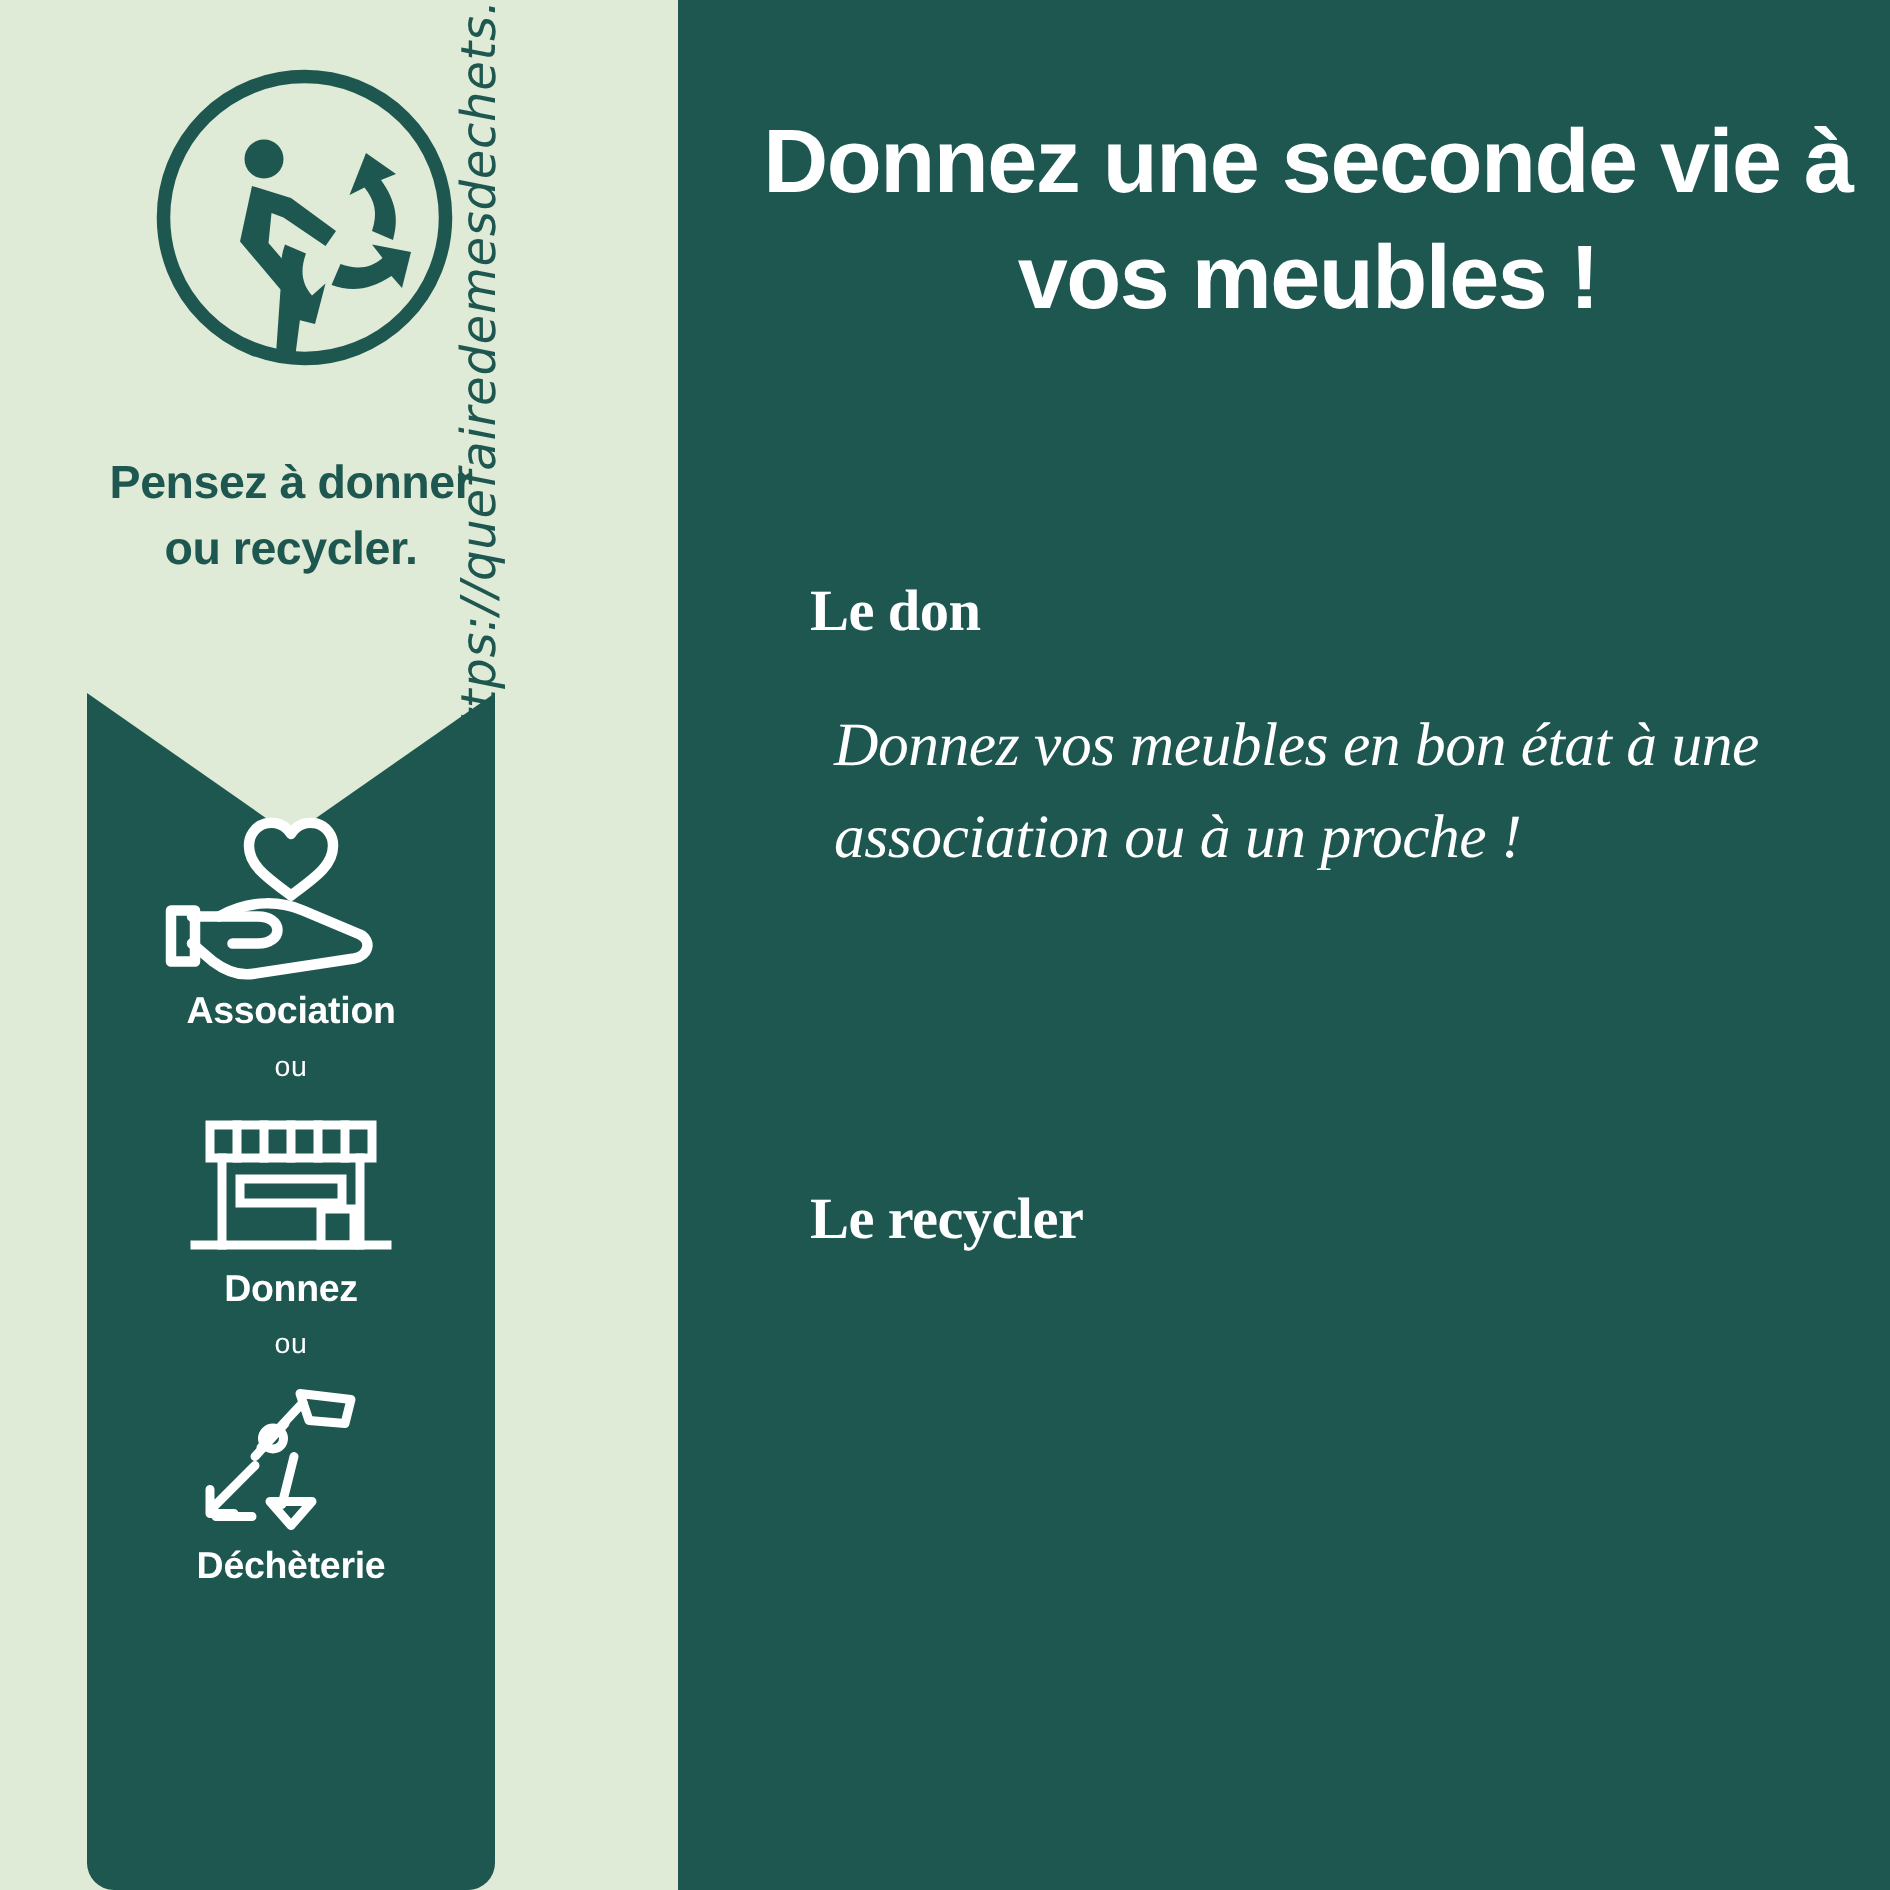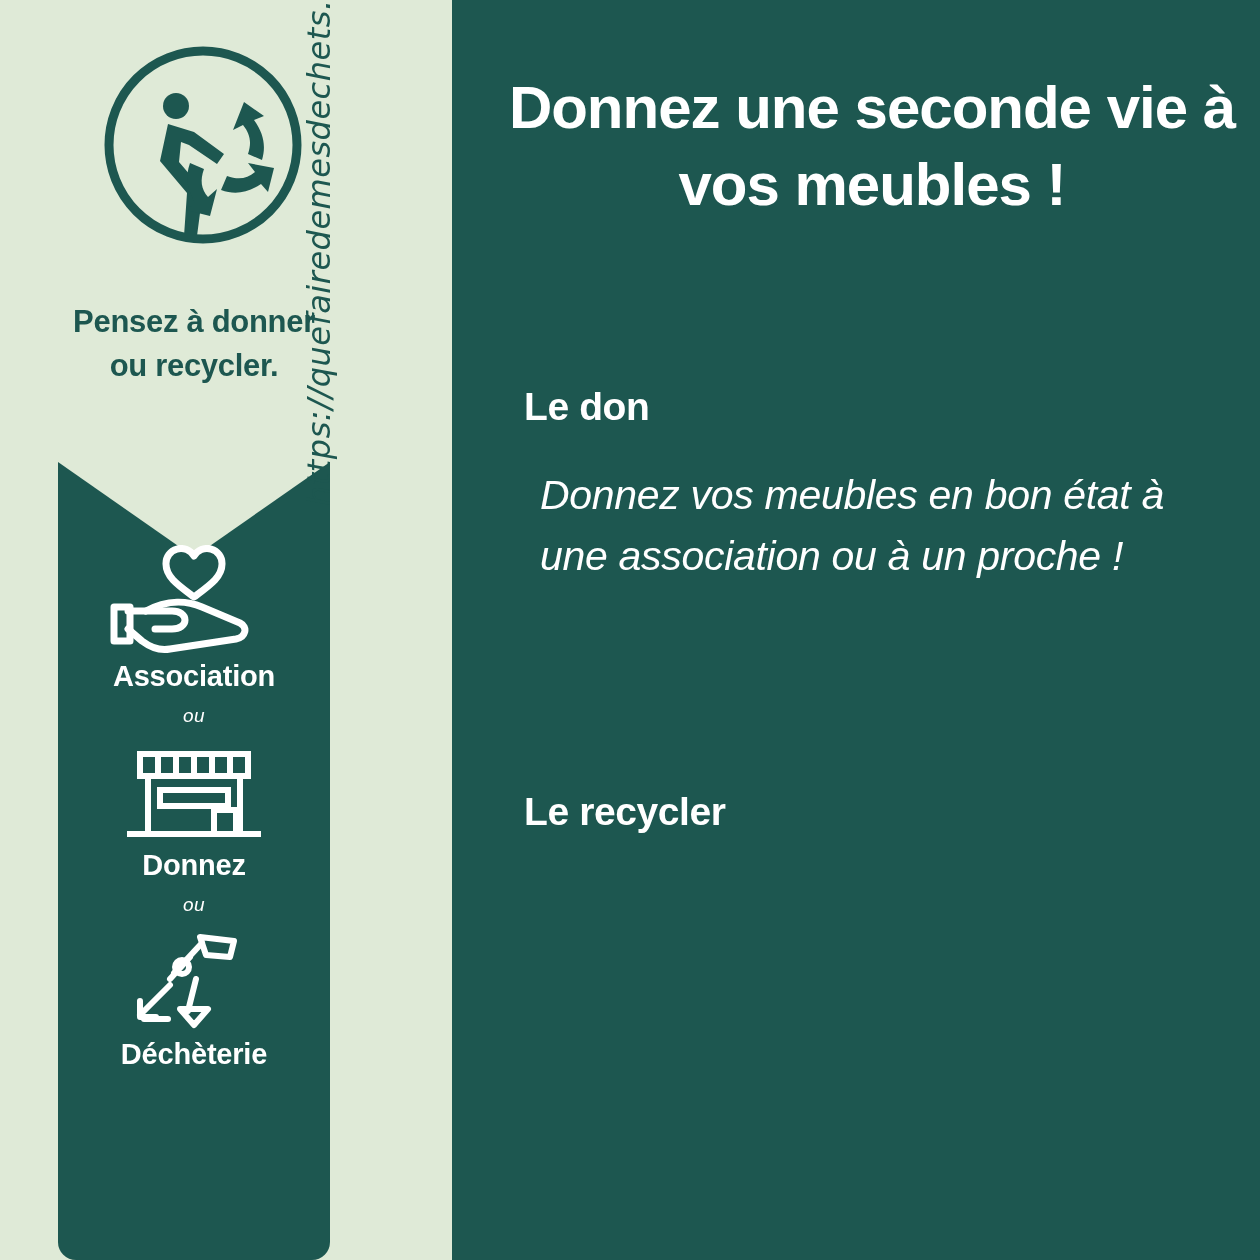"Le don" .section { font-family: none -> Liberation Serif, serif; left: 72px -> 88px }
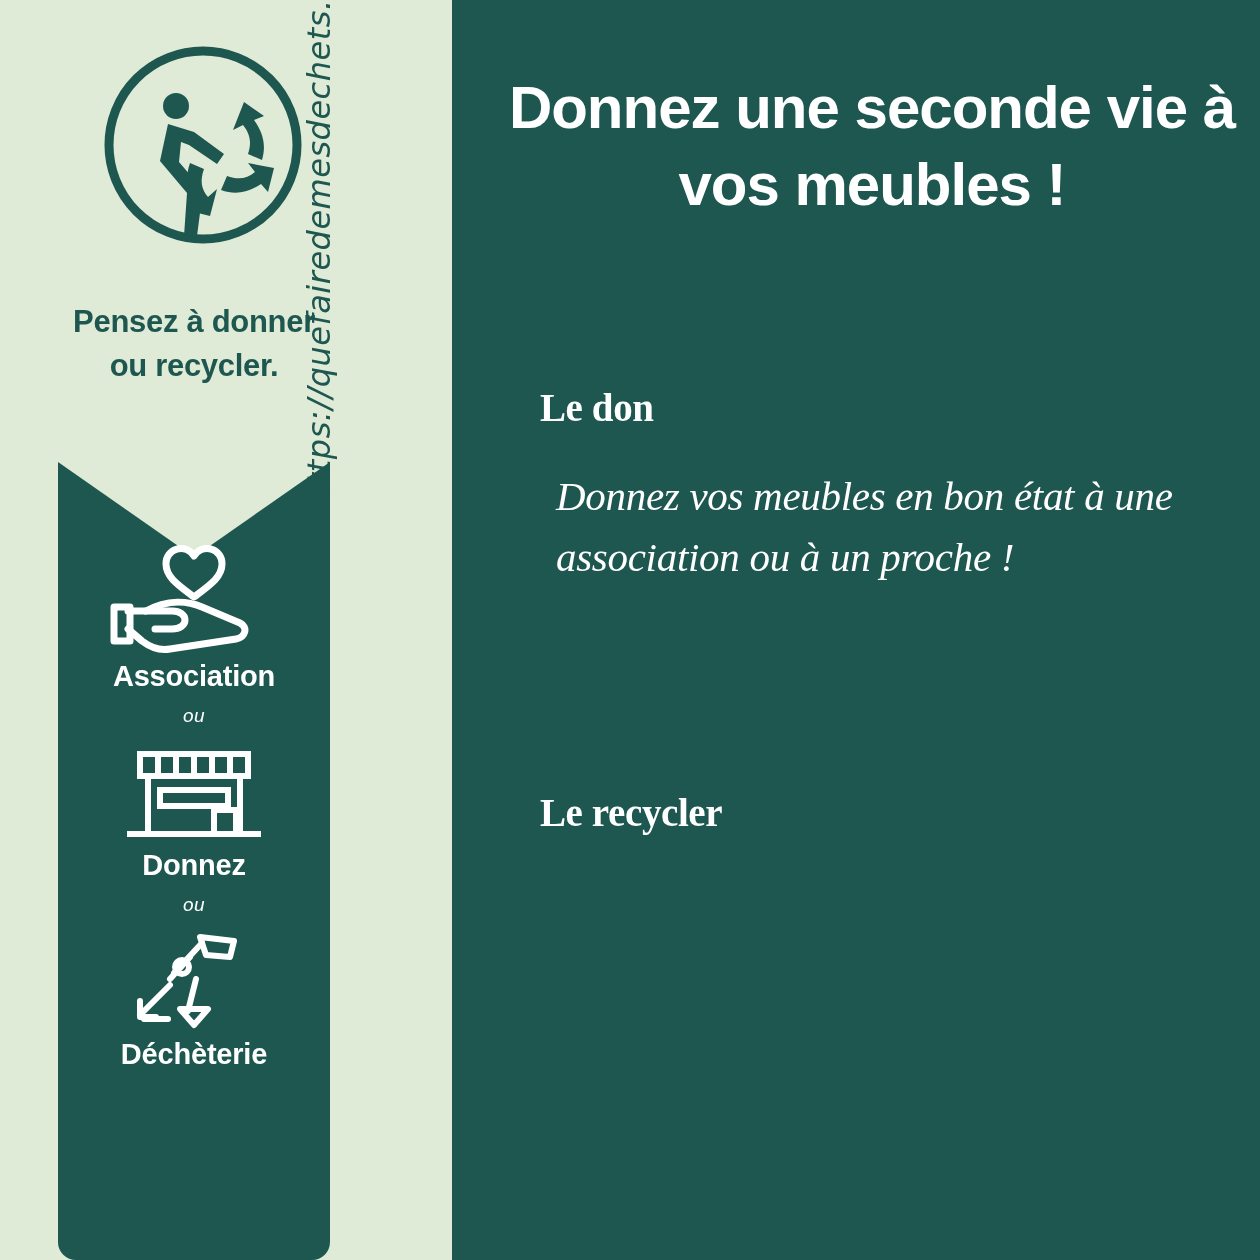"Association" .step-label { font-size: 29px -> 25px }
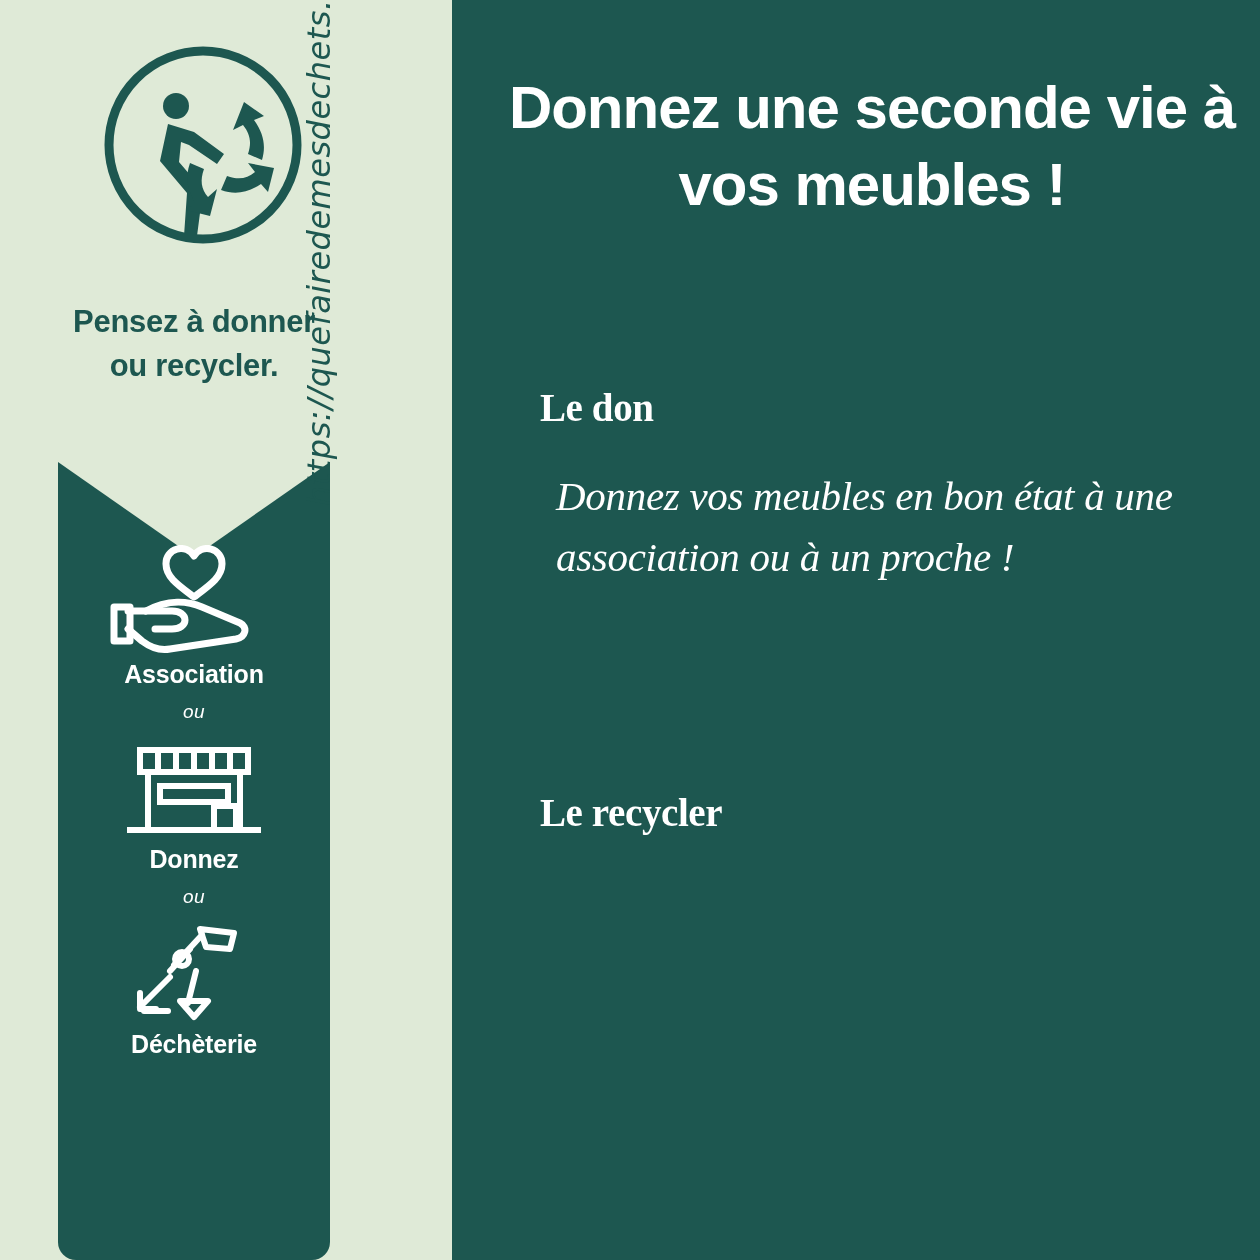"ou" .step-sep { font-style: italic -> none }
